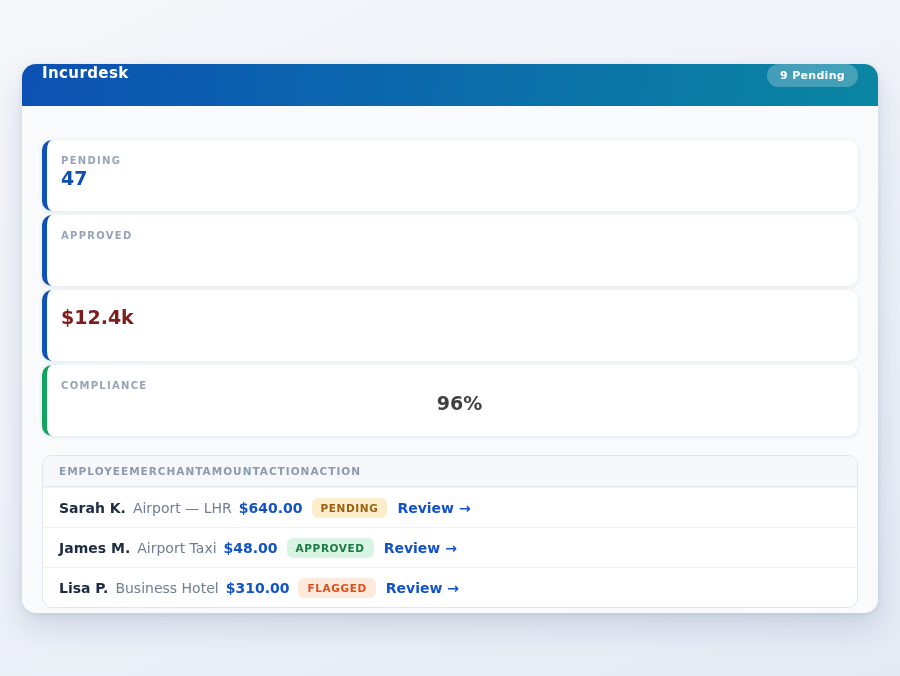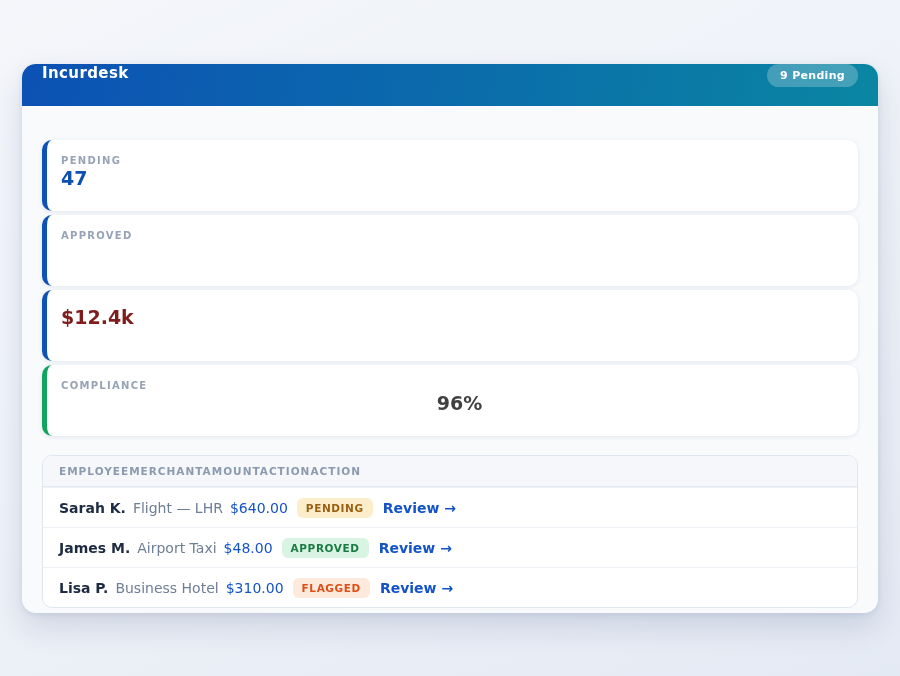"Flight — LHR" span.cell-merchant { text: Flight -> Airport }
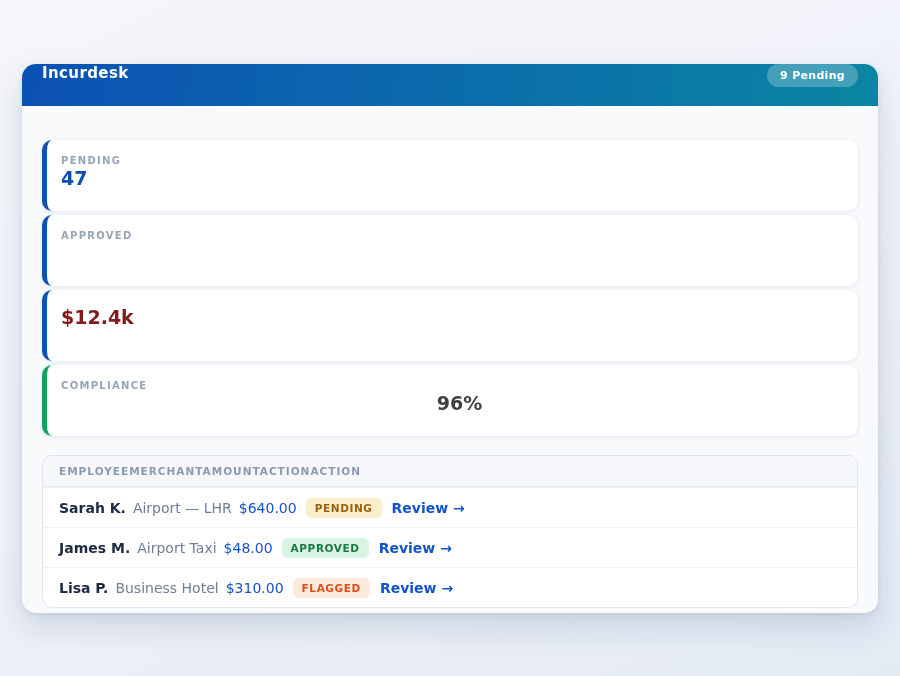"$640.00" .cell-amount { font-weight: normal -> bold }
